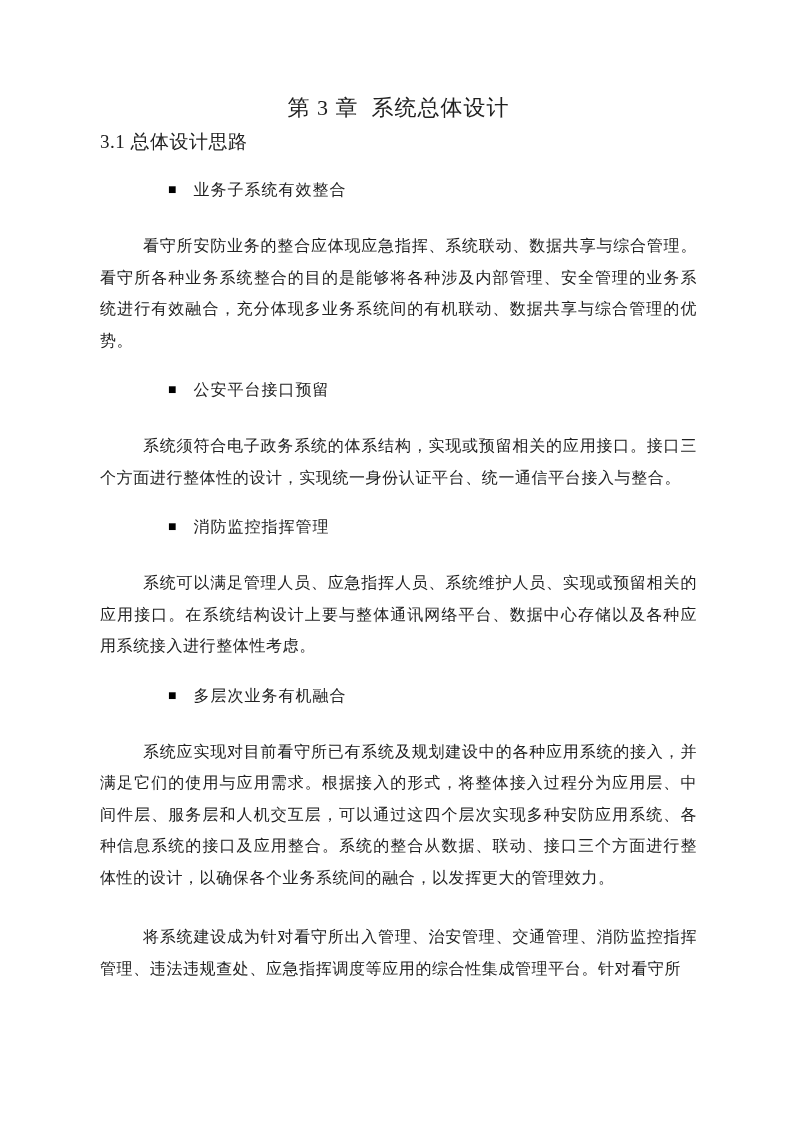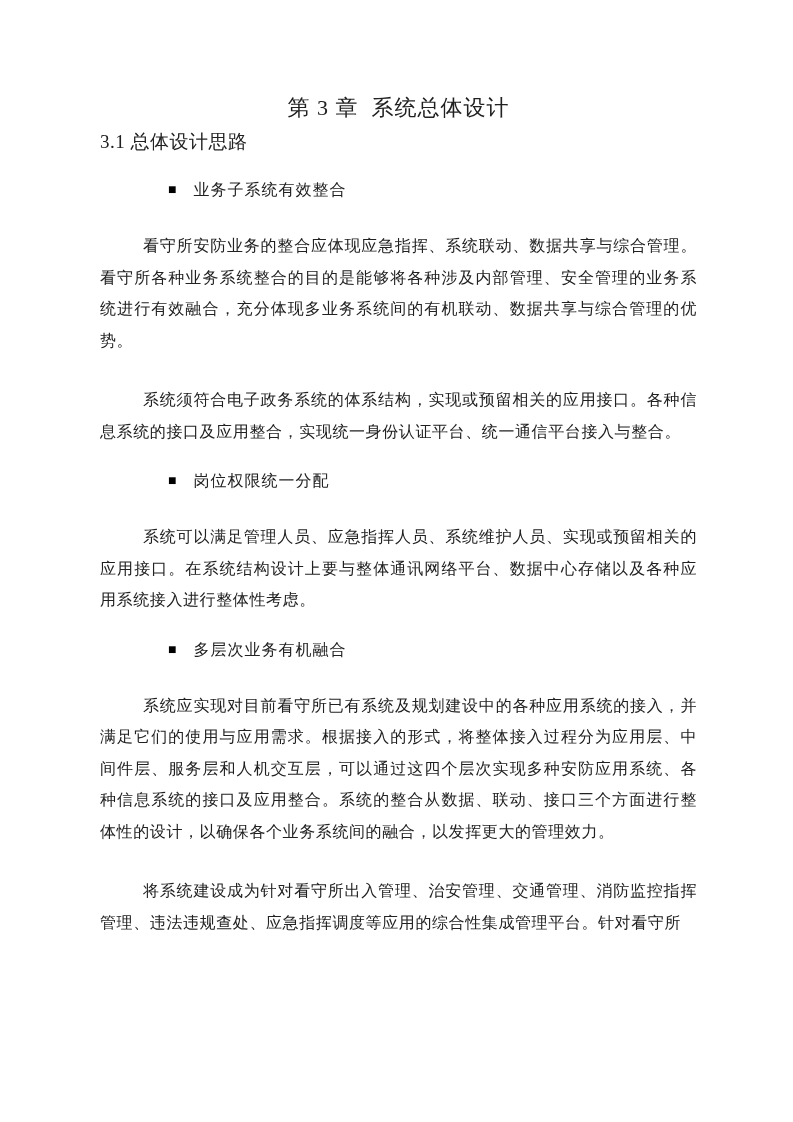"■ 公安平台接口预留" div.bullet-row { html: none -> <div> <span>■</span><span>公安平台接口预留</span> </div> }
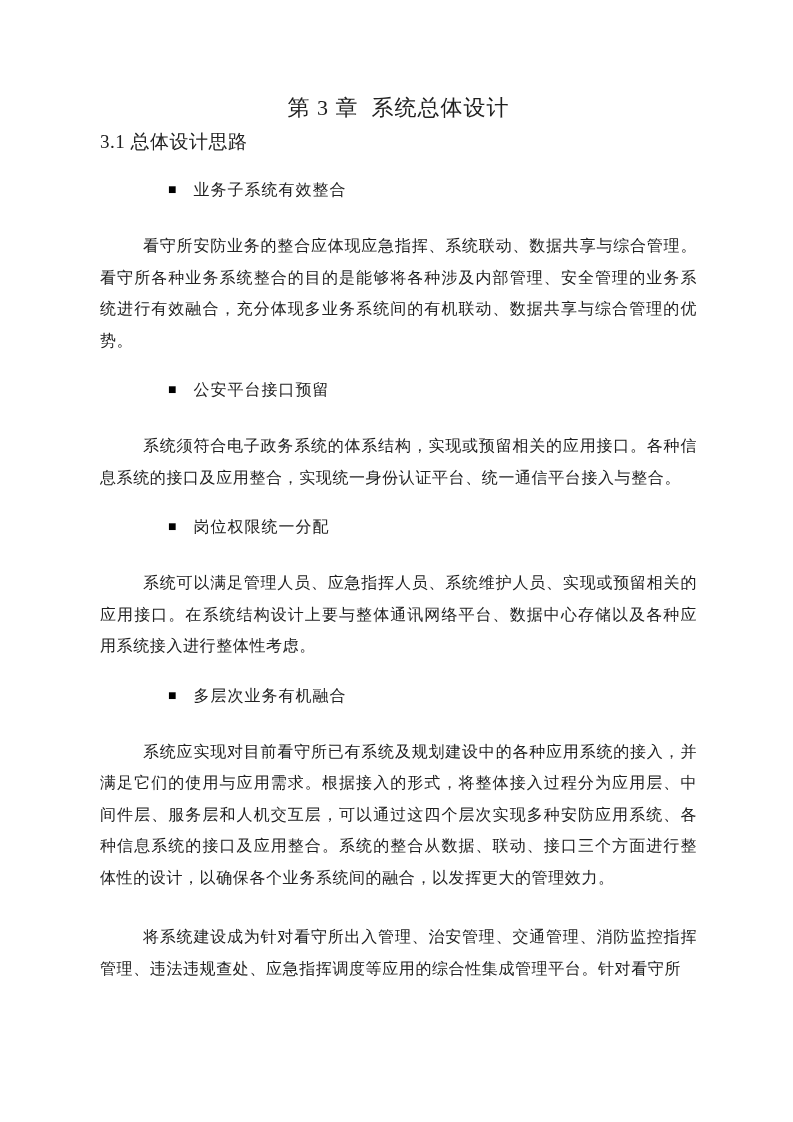"系统须符合电子政务系统的体系结构，实现或预留相关的应用接口。各种信息系统的接口及" p.para { text: 各种信息系统的接口及应用整合 -> 接口三个方面进行整体性的设计 }
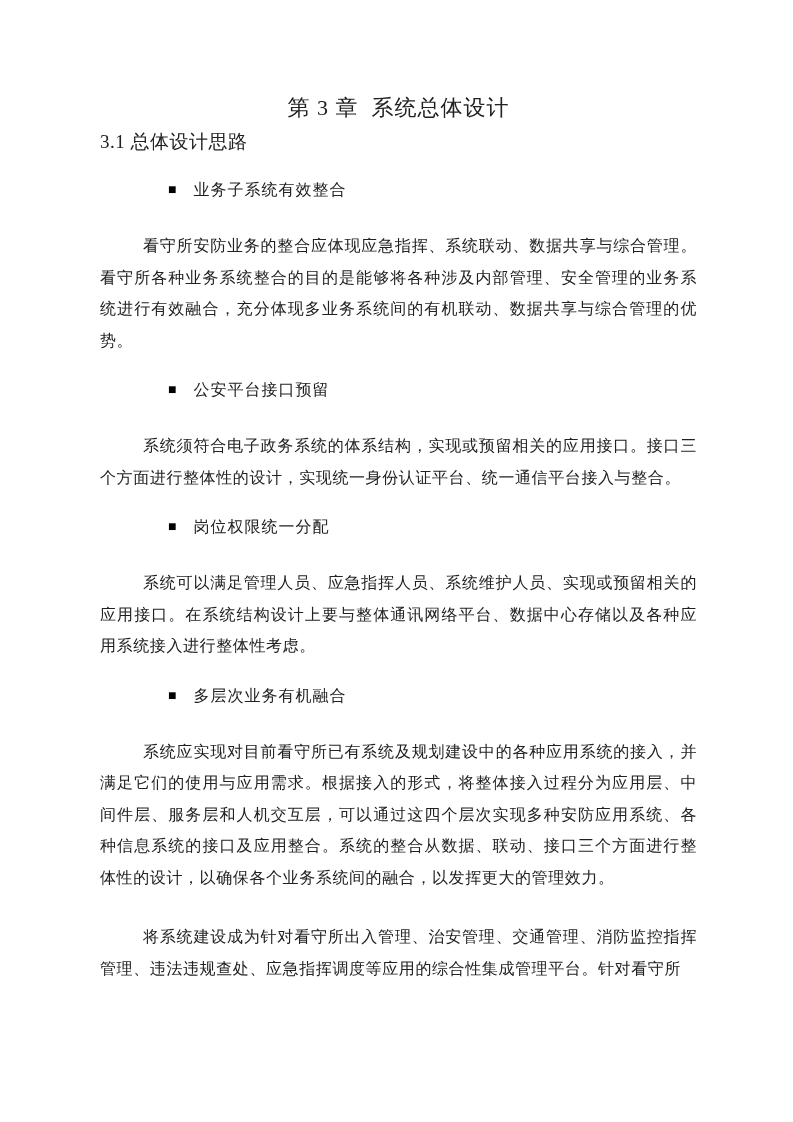"岗位权限统一分配" span { text: 岗位权限统一分配 -> 消防监控指挥管理 }
